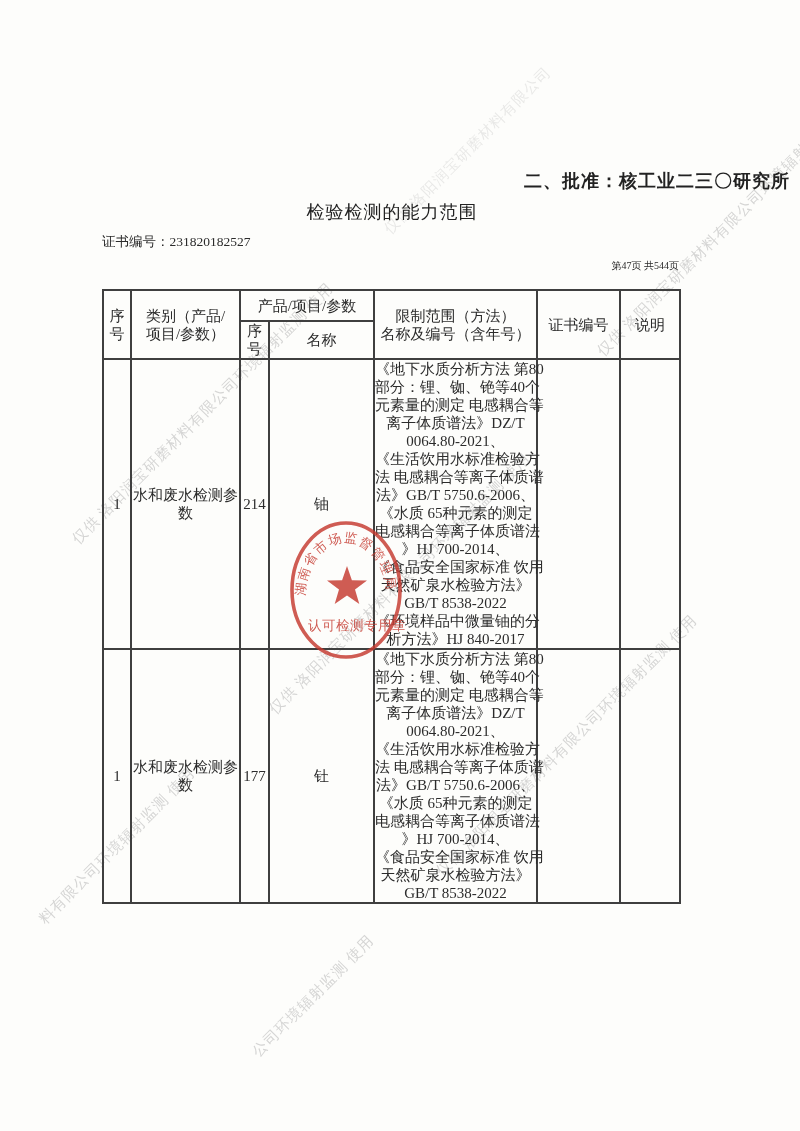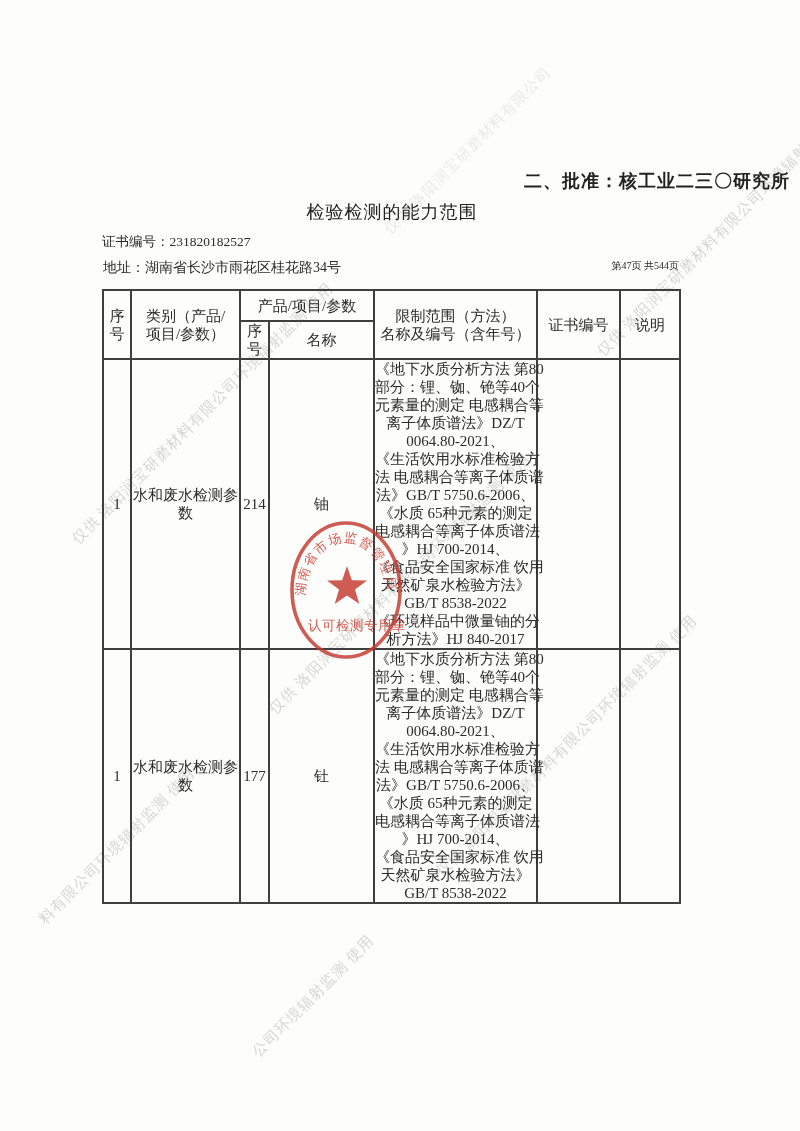"地址：湖南省长沙市雨花区桂花路34号" div.addr-line { html: <div><span>地址：</span><span>湖南省长沙市雨花区桂花路34号</span></div> -> none }
